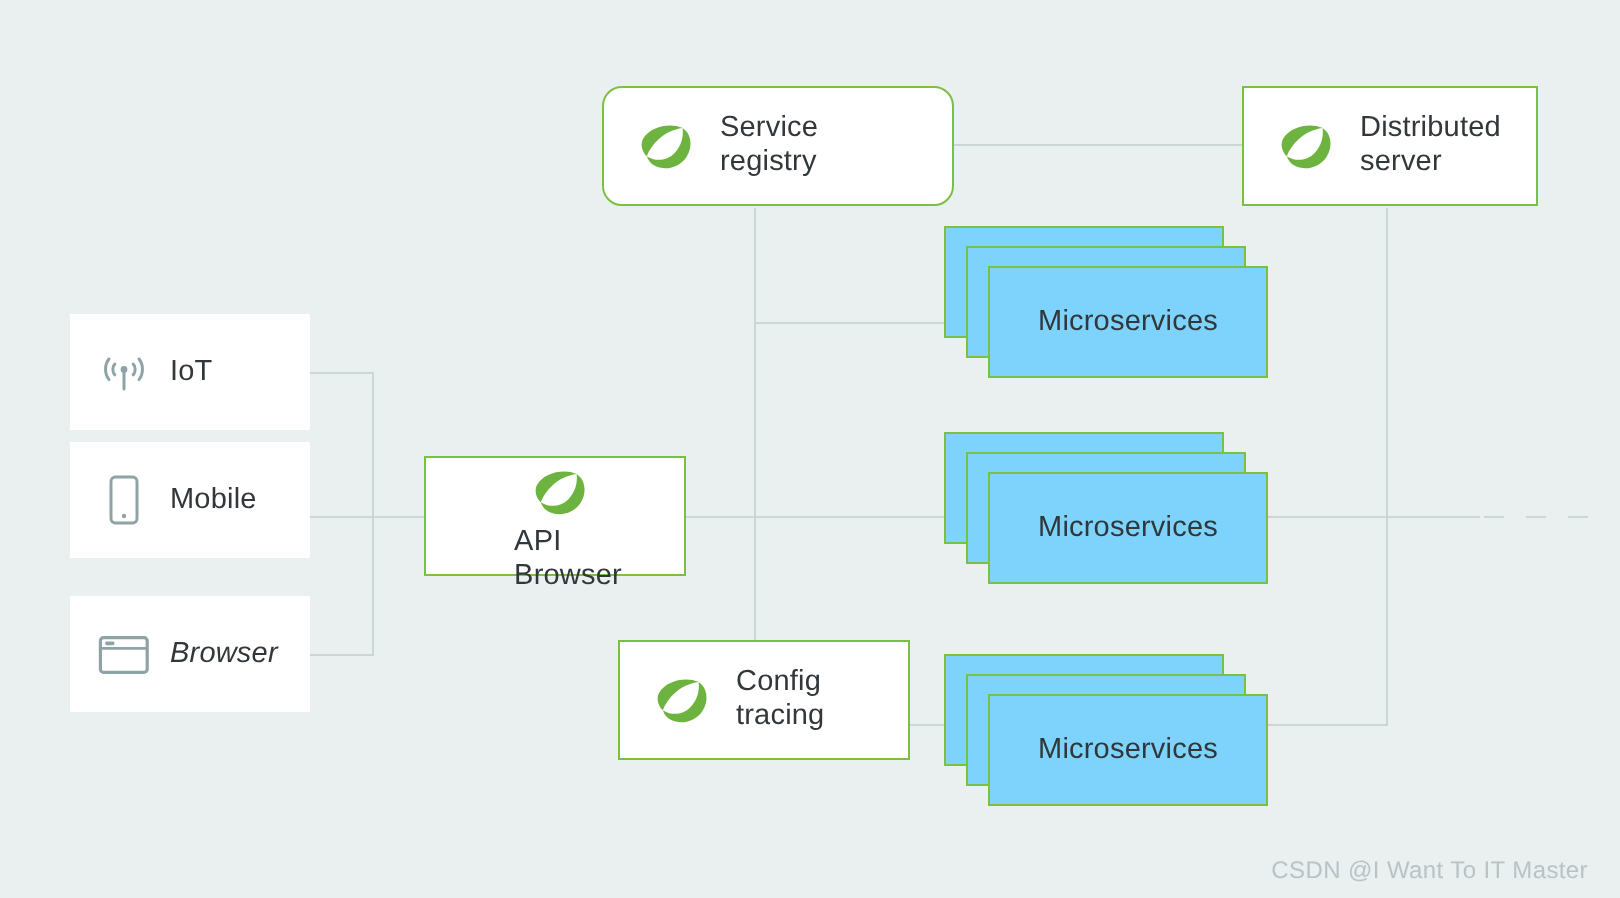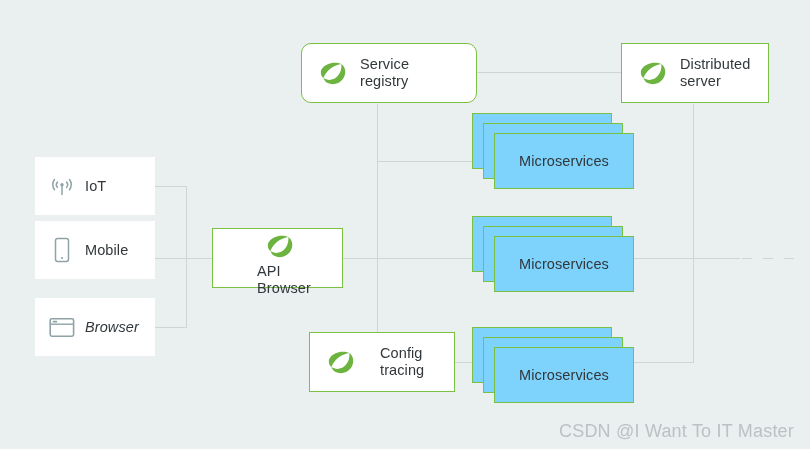"Config" div.spring-box { gap: 12px -> none; top: 332px -> 320px }
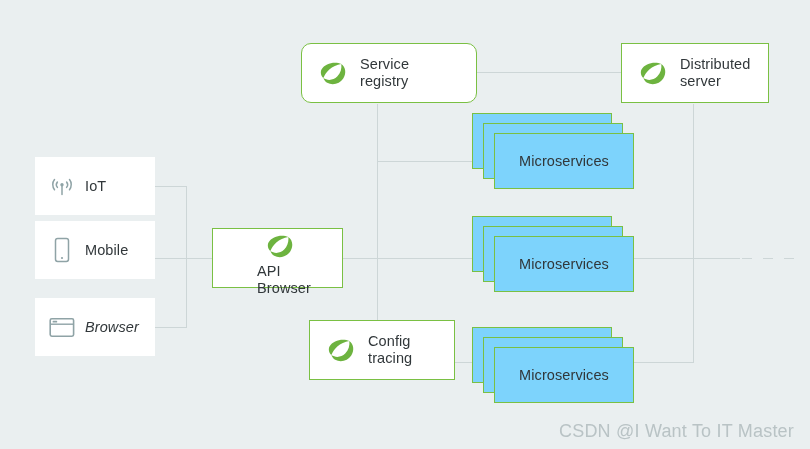"CSDN @I Want To IT" .watermark { font-size: 18px -> 12px }
